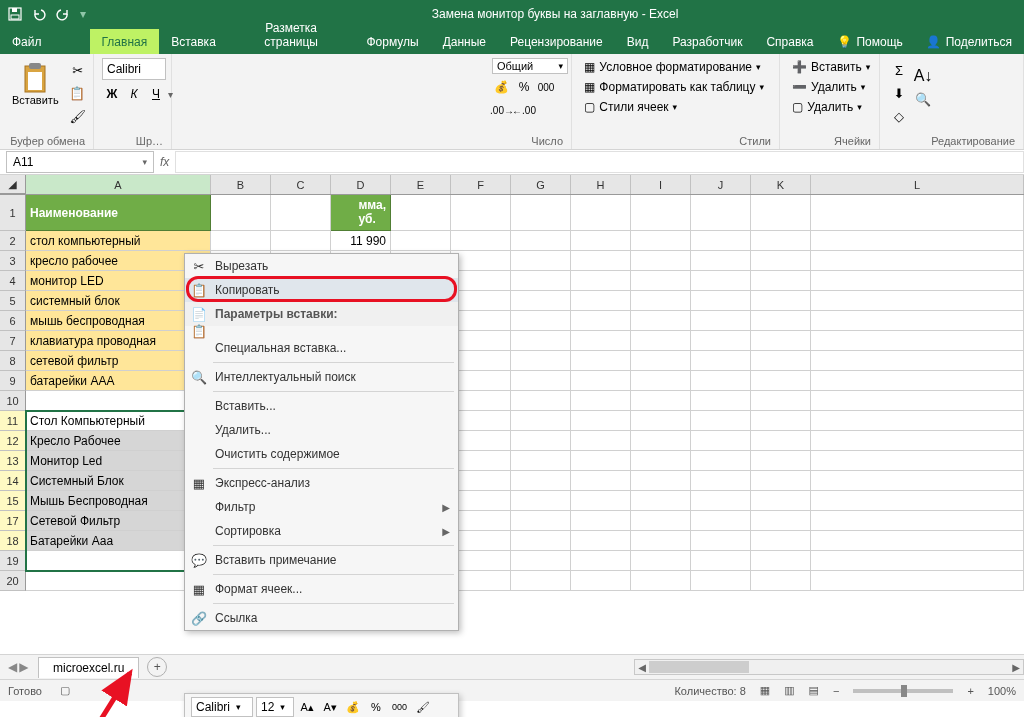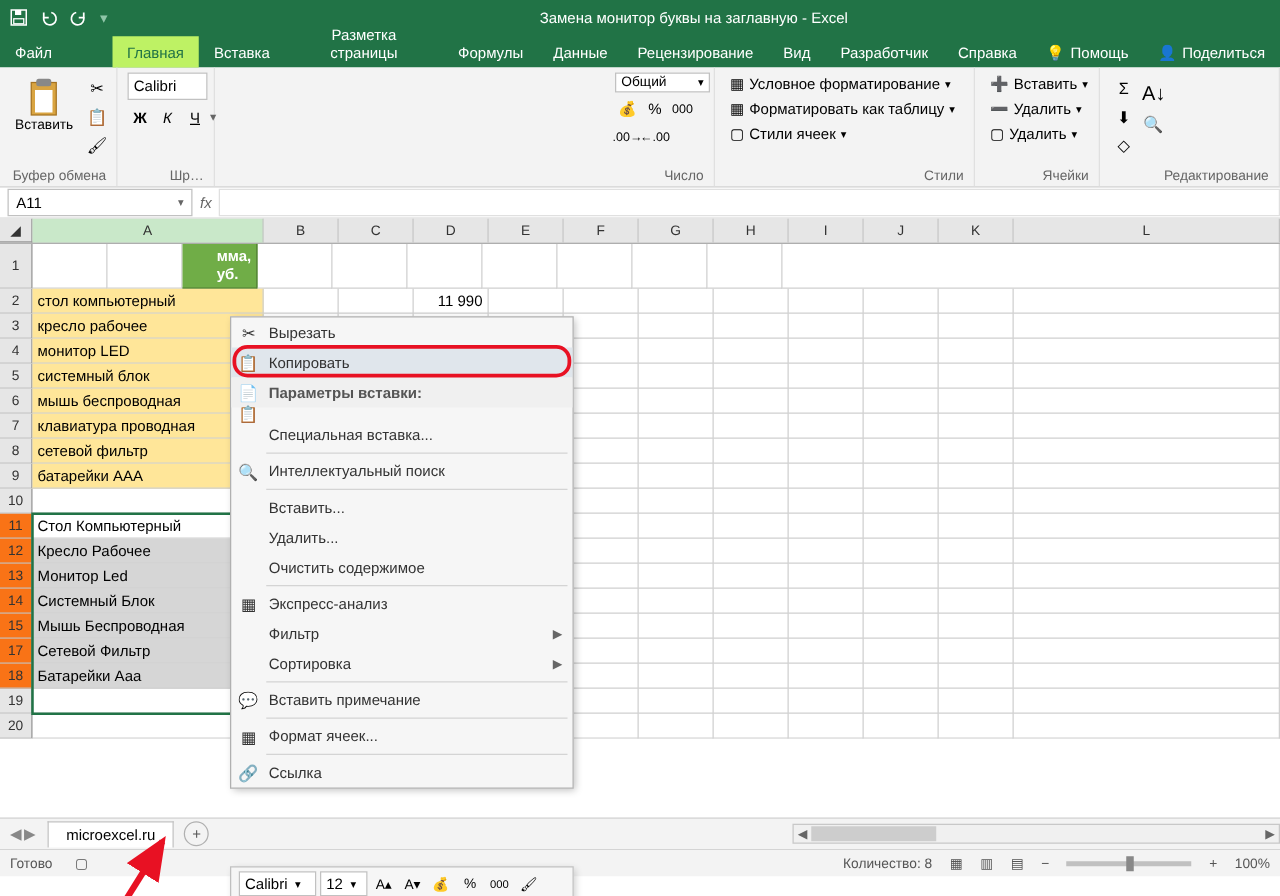"Наименование" div.cell { html: none -> <div>Наименование</div> }
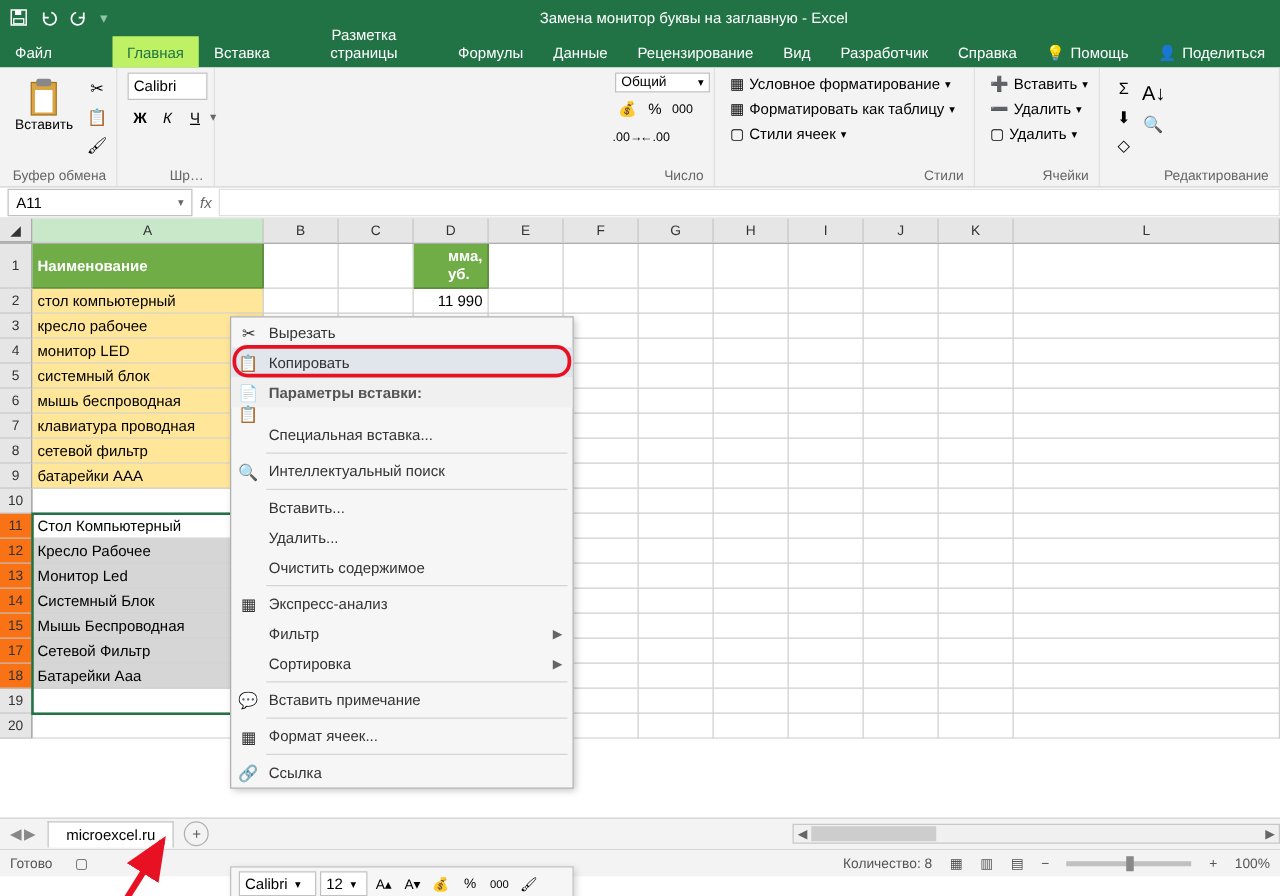"11" .row-header.sel { background: #f97316 -> #fef9c3 }
